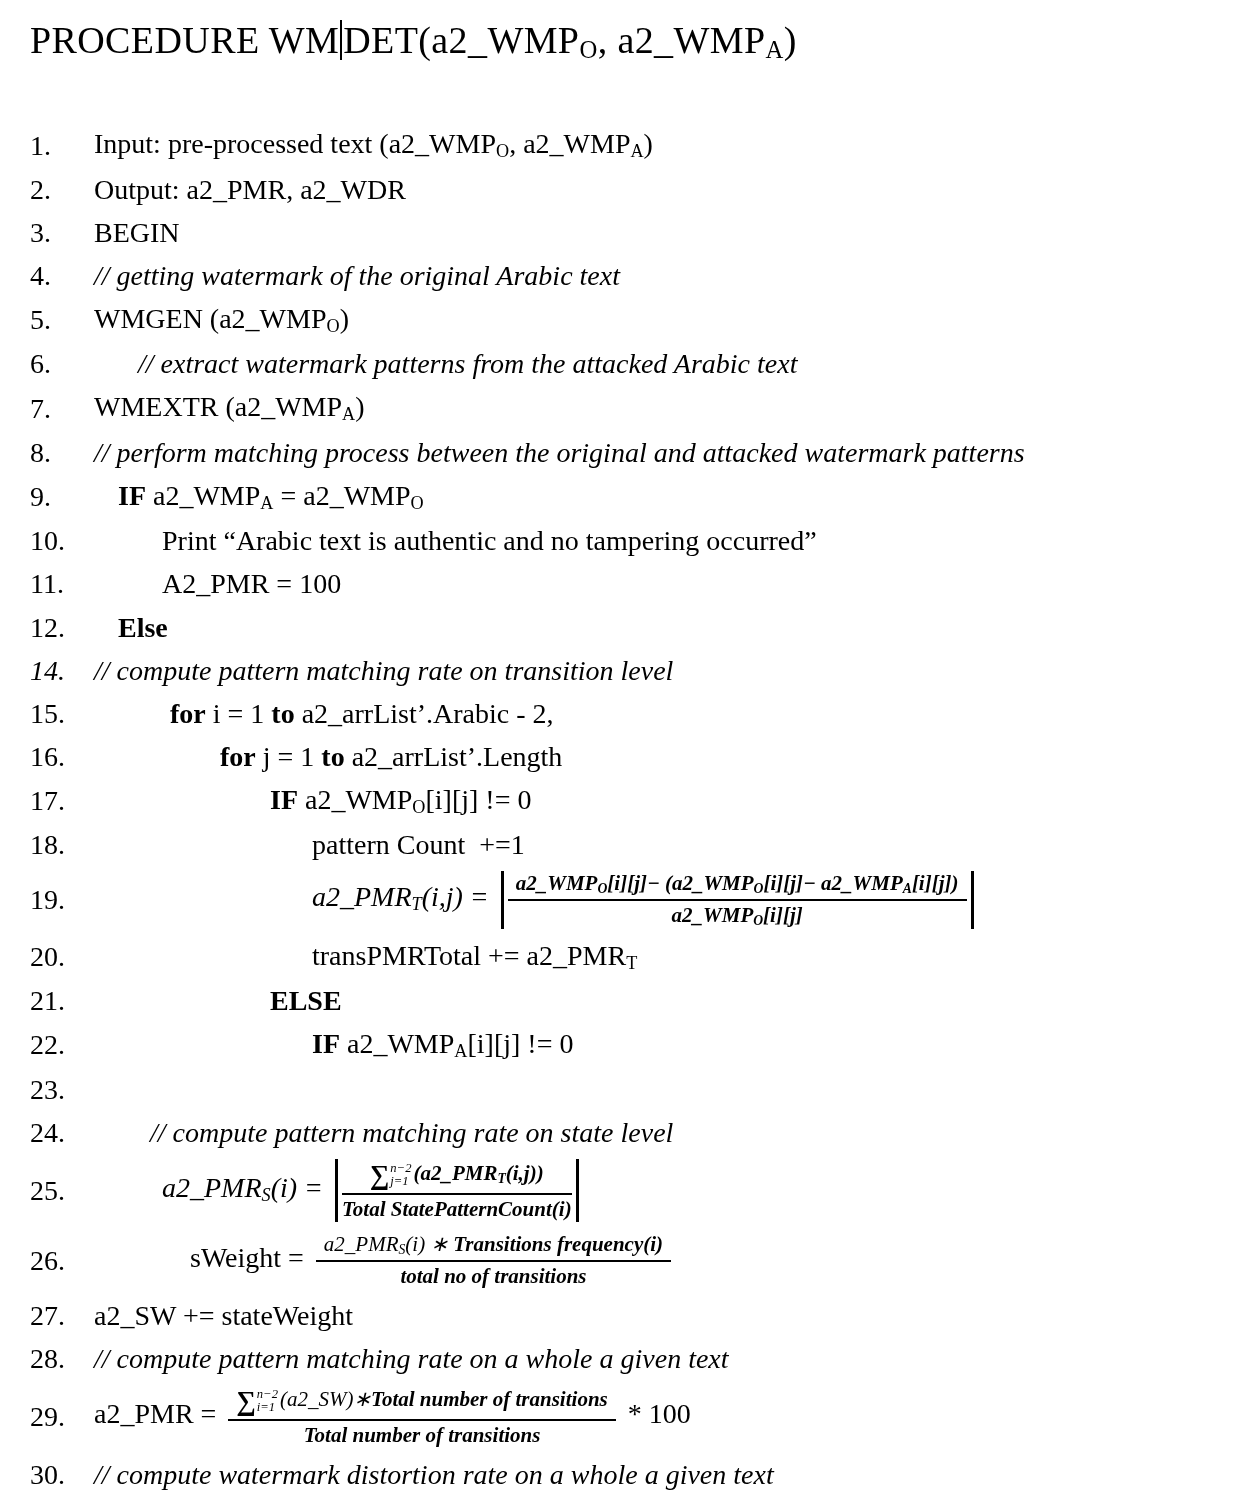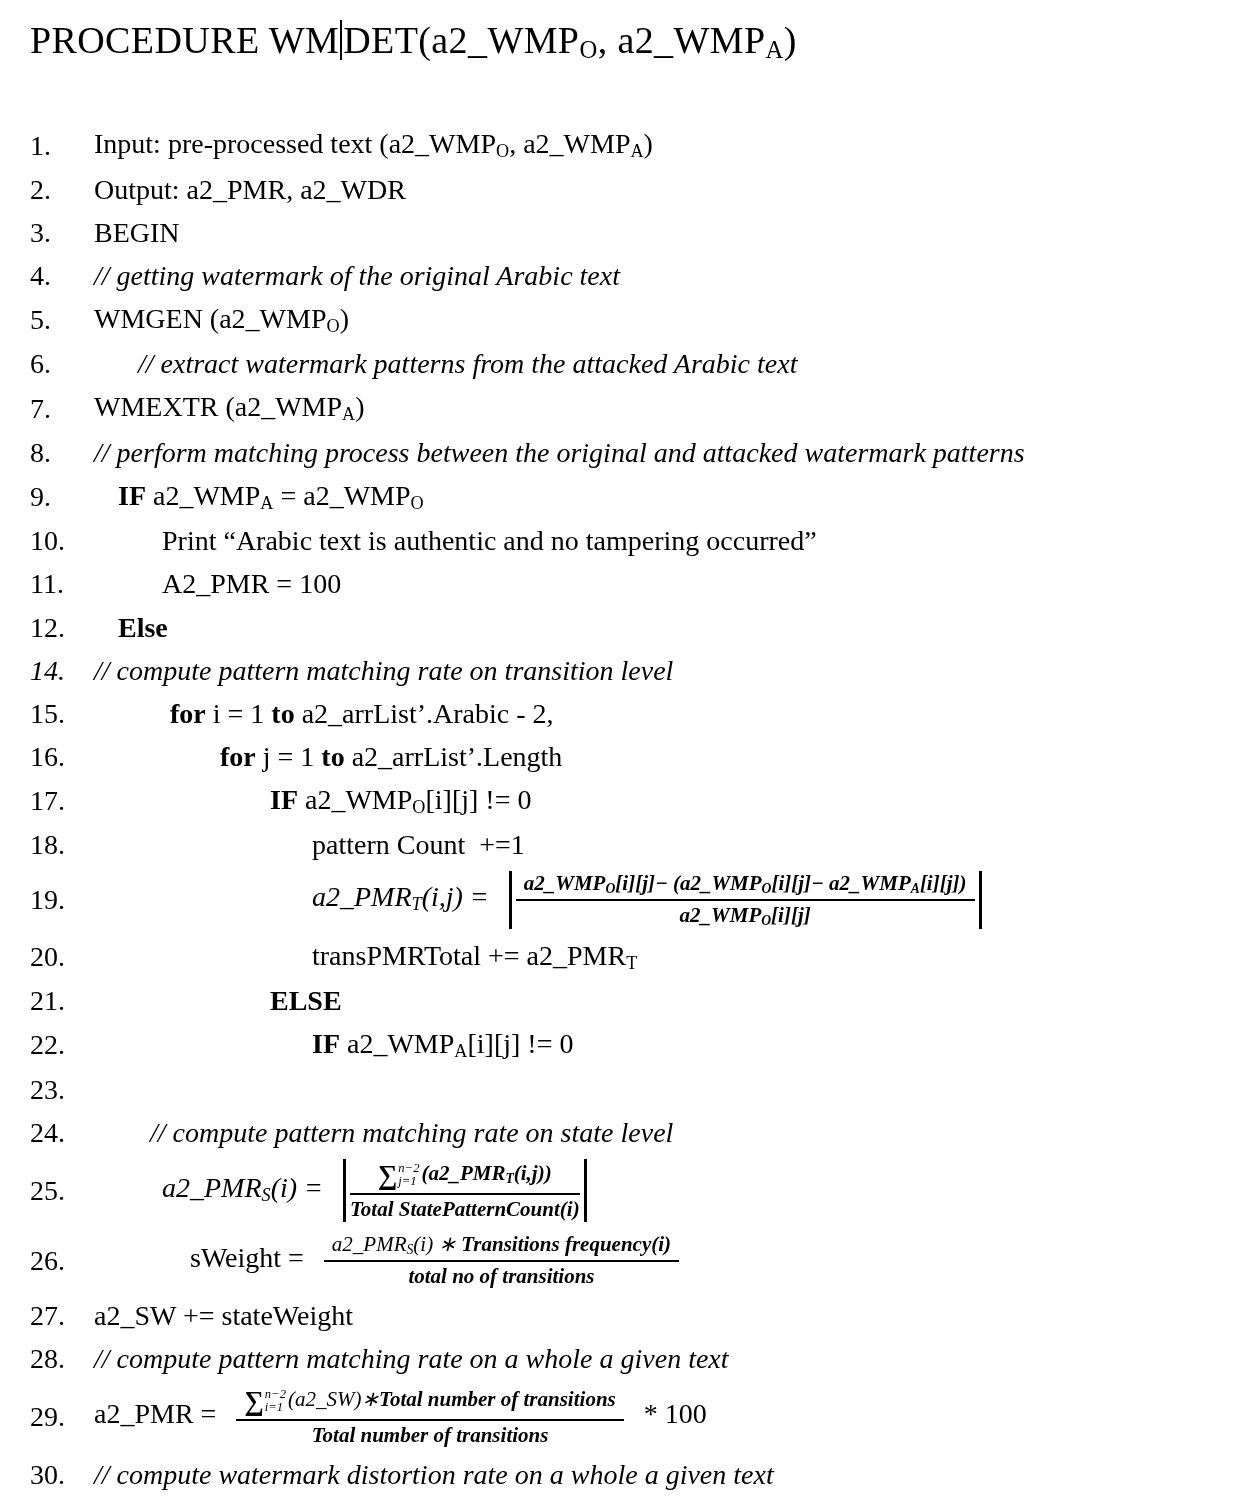"a2_WMPO[i][j]− (a2_WMPO[i][j]−" .frac { margin: 0 13px -> 0 5px }
